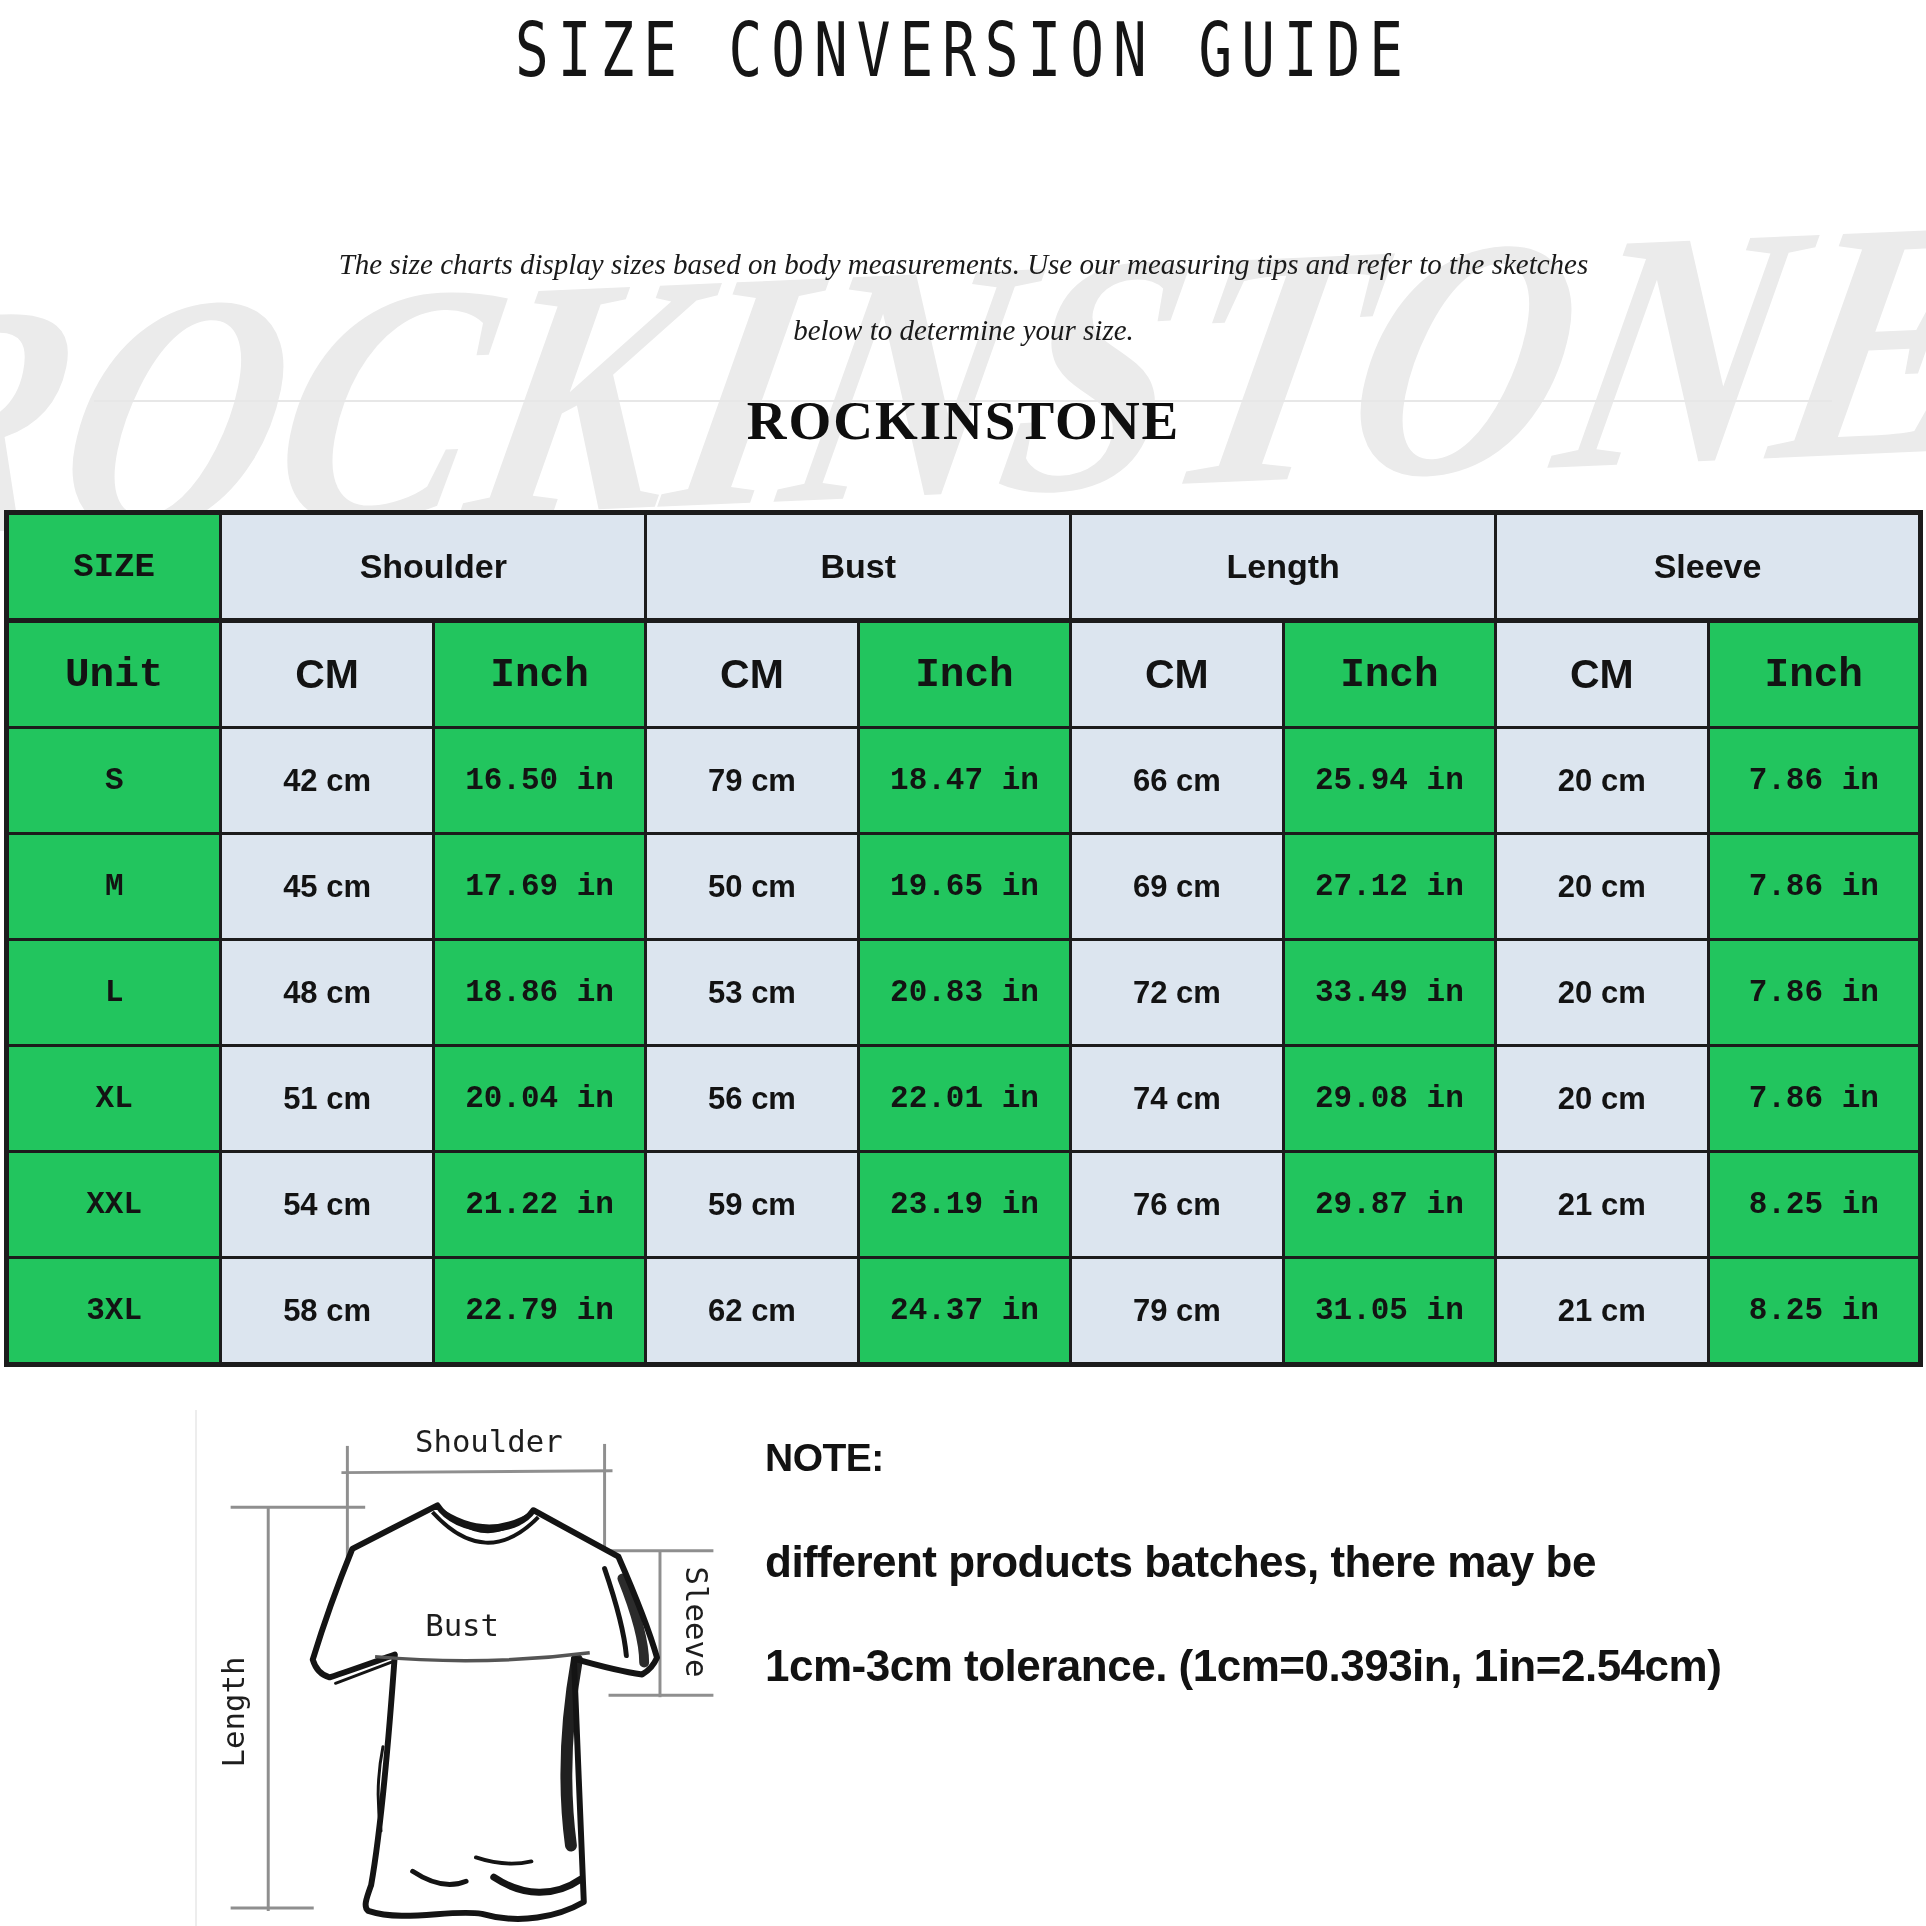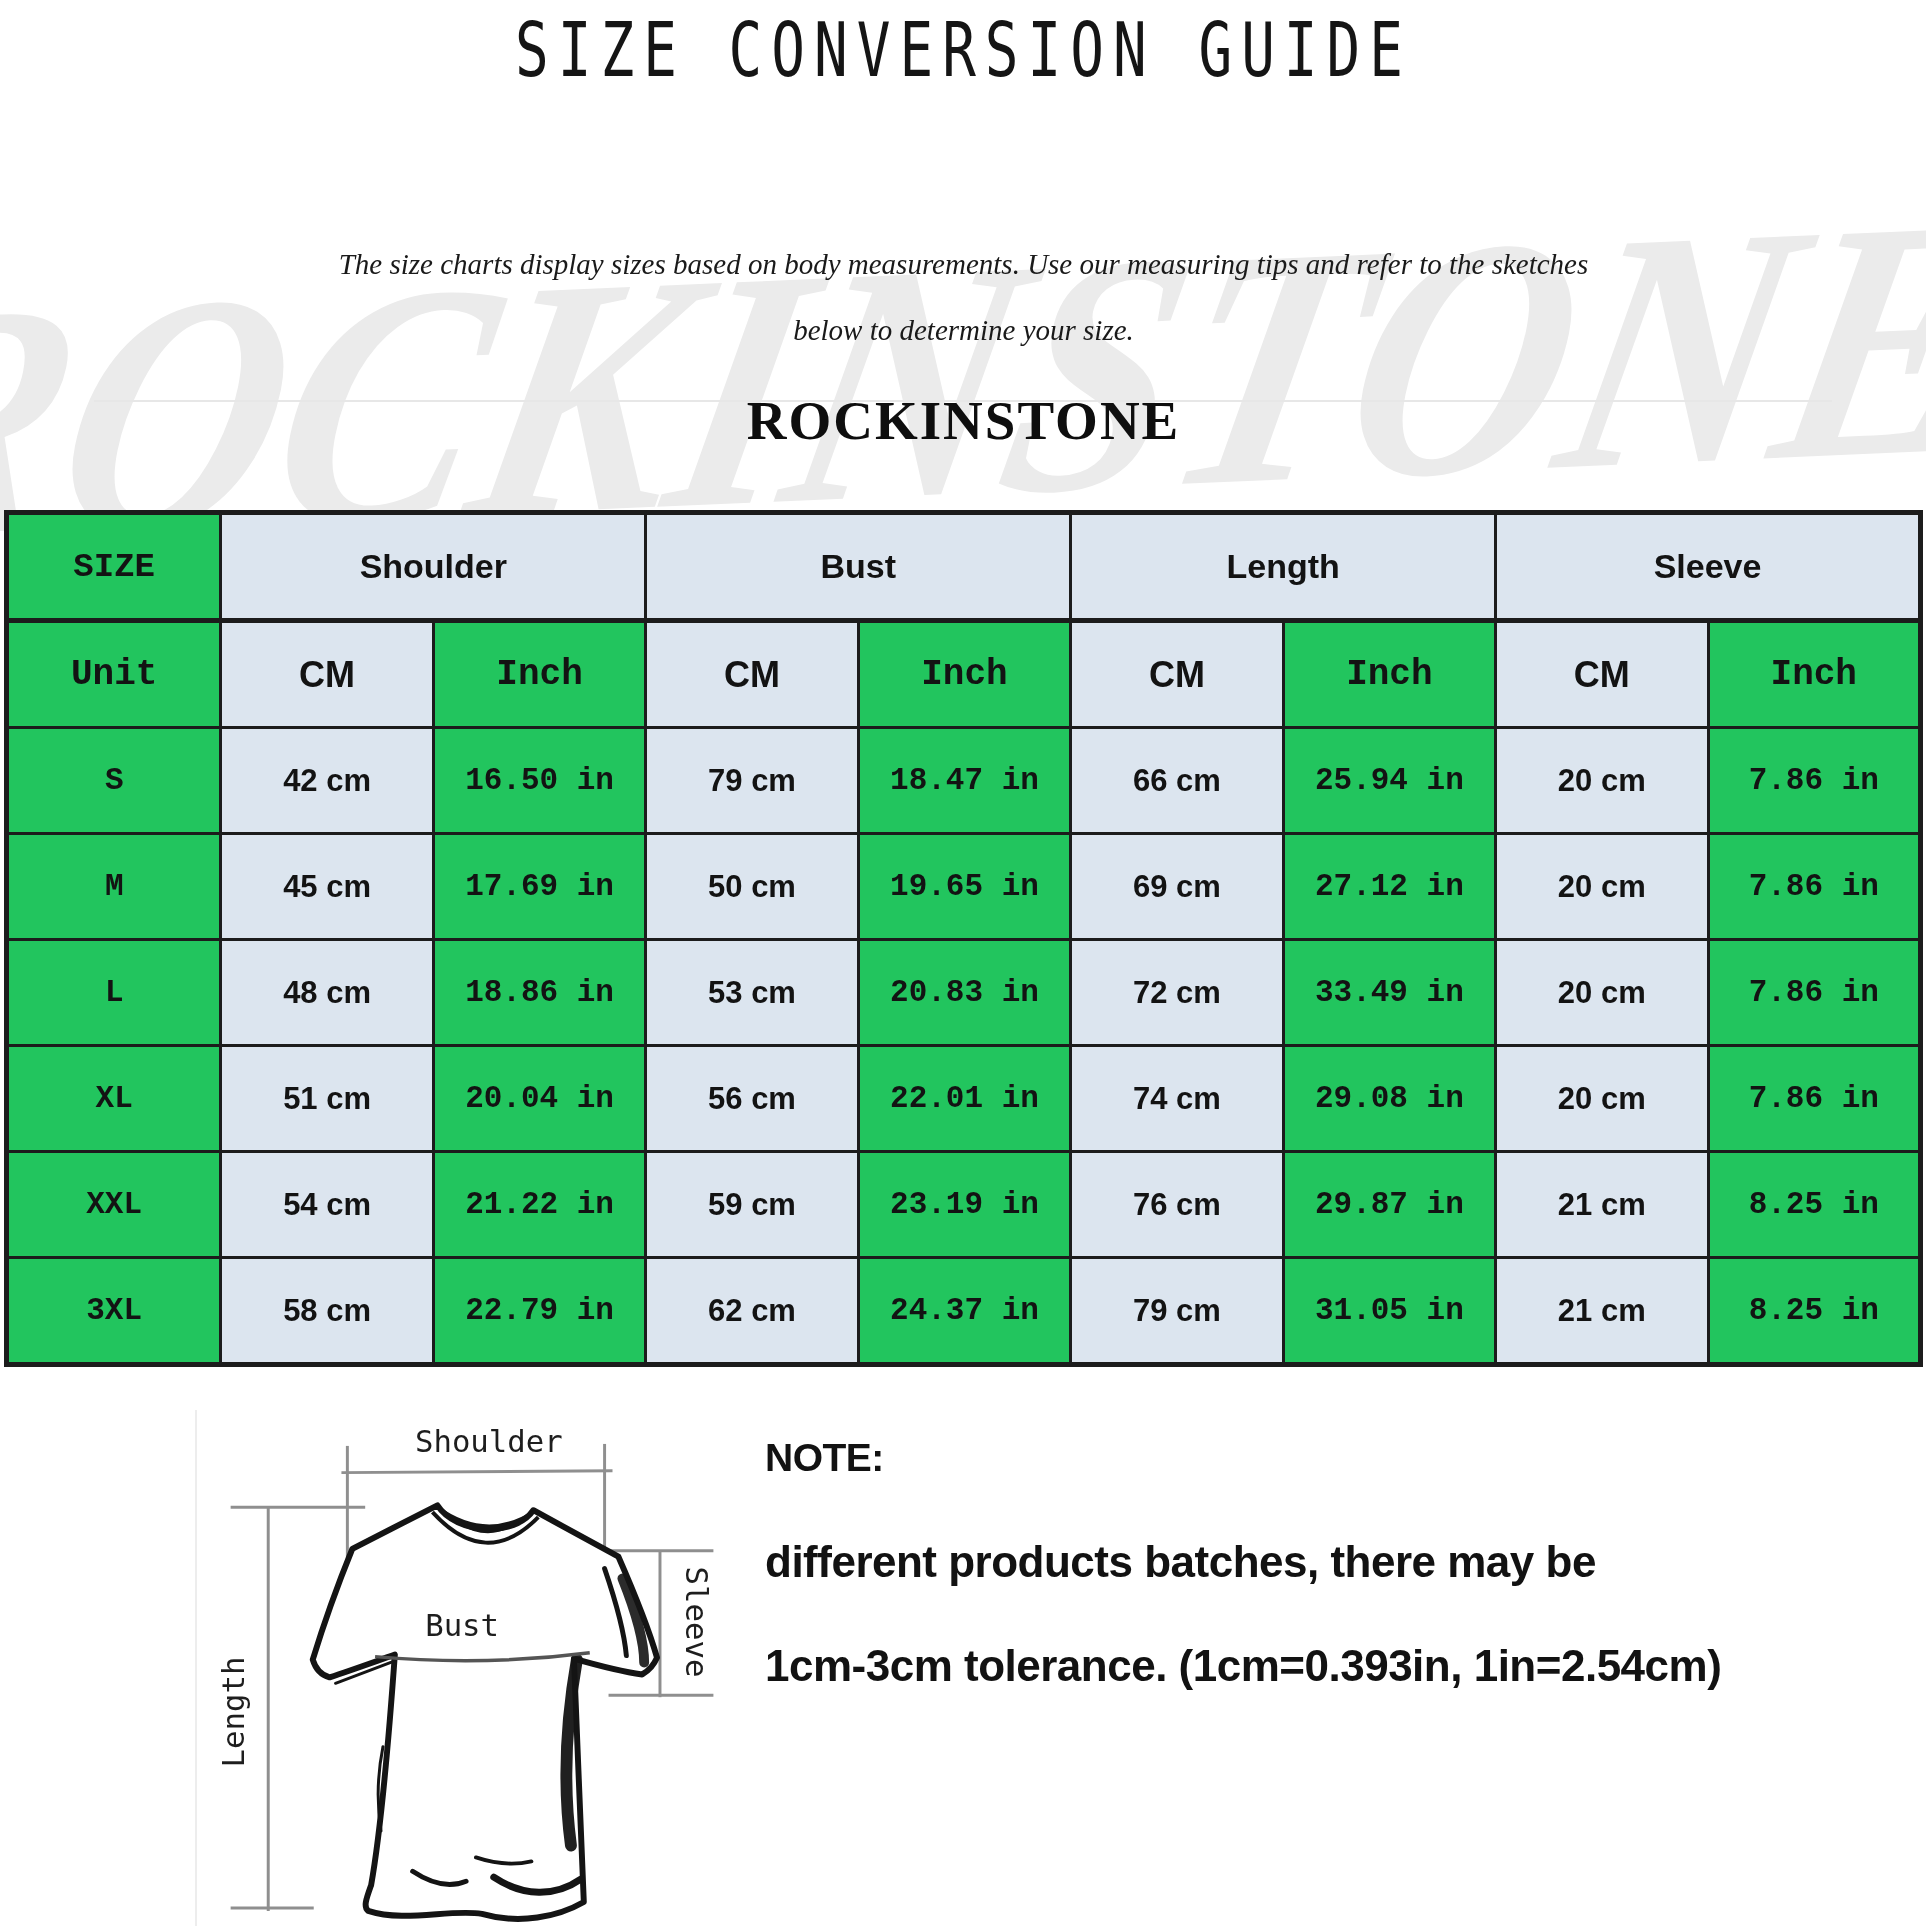"Unit" .size-table .r-unit td { font-size: 36px -> 41px }
